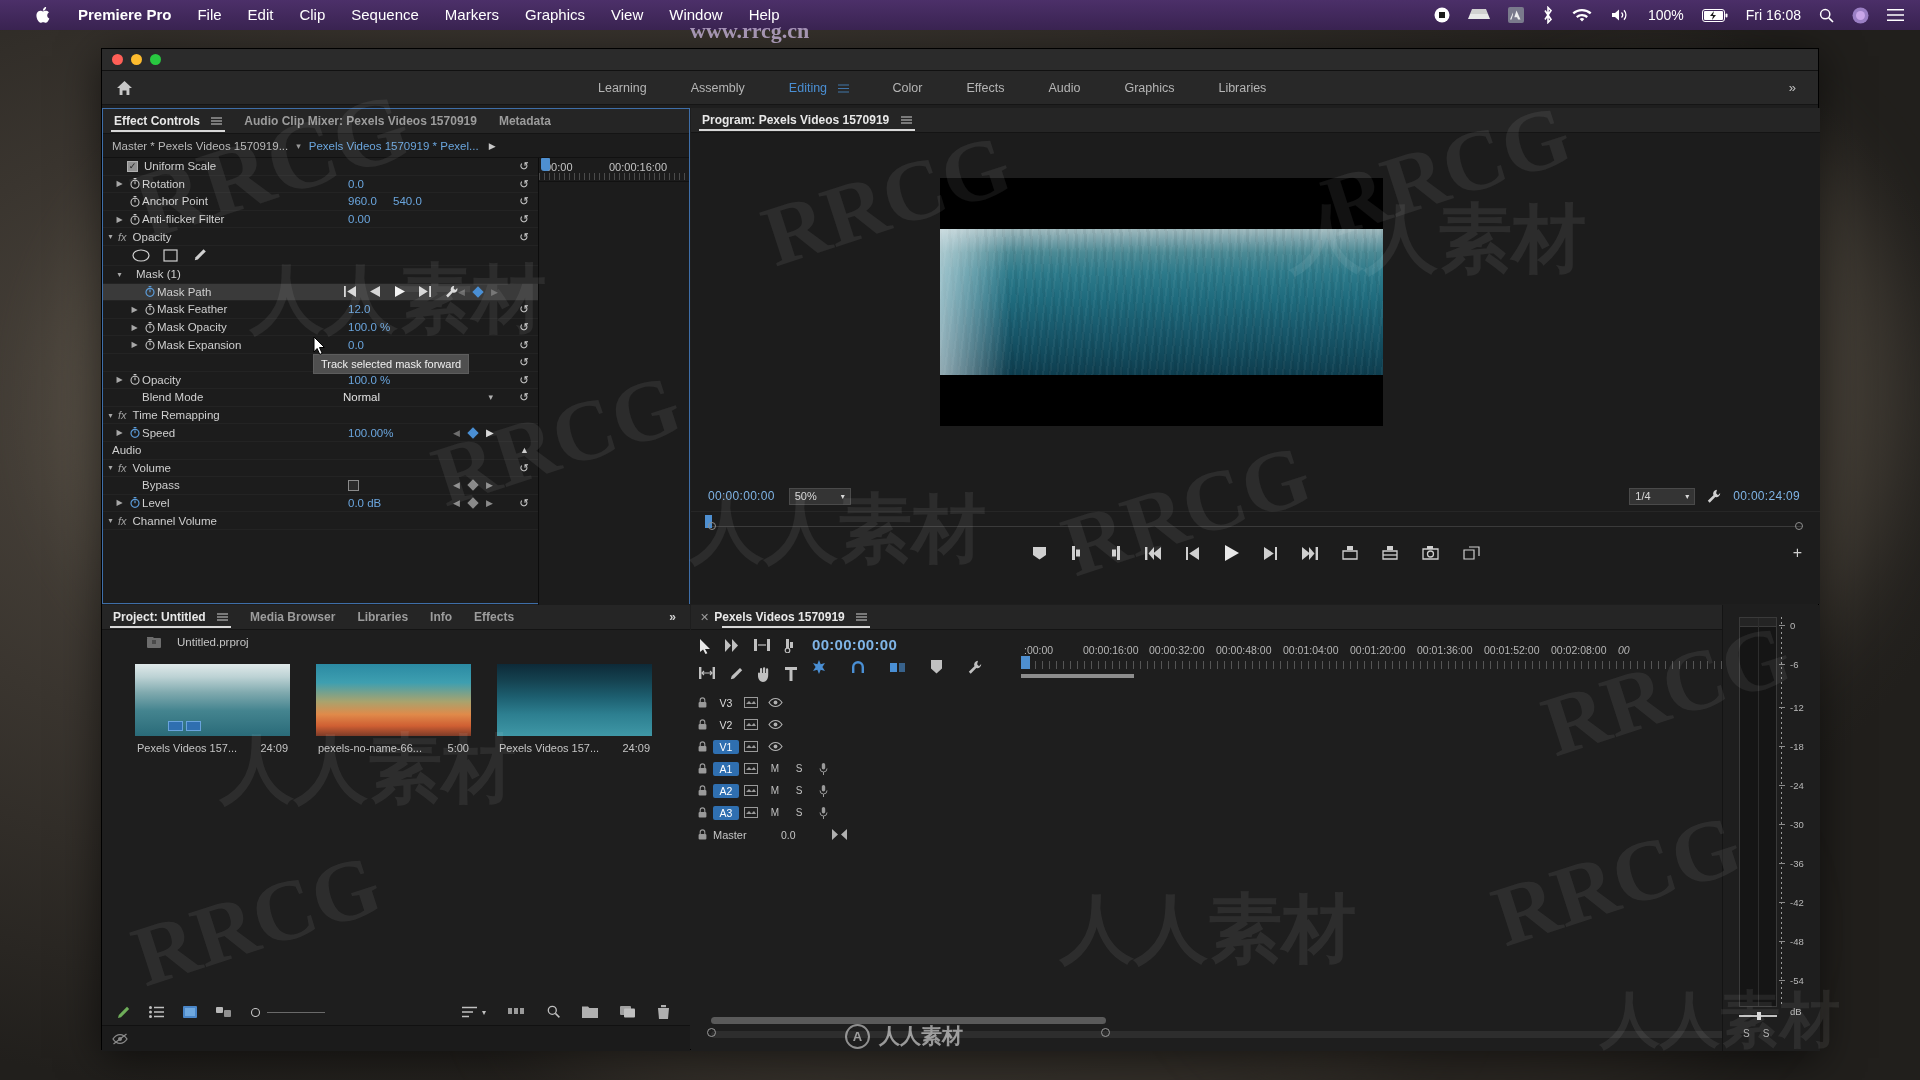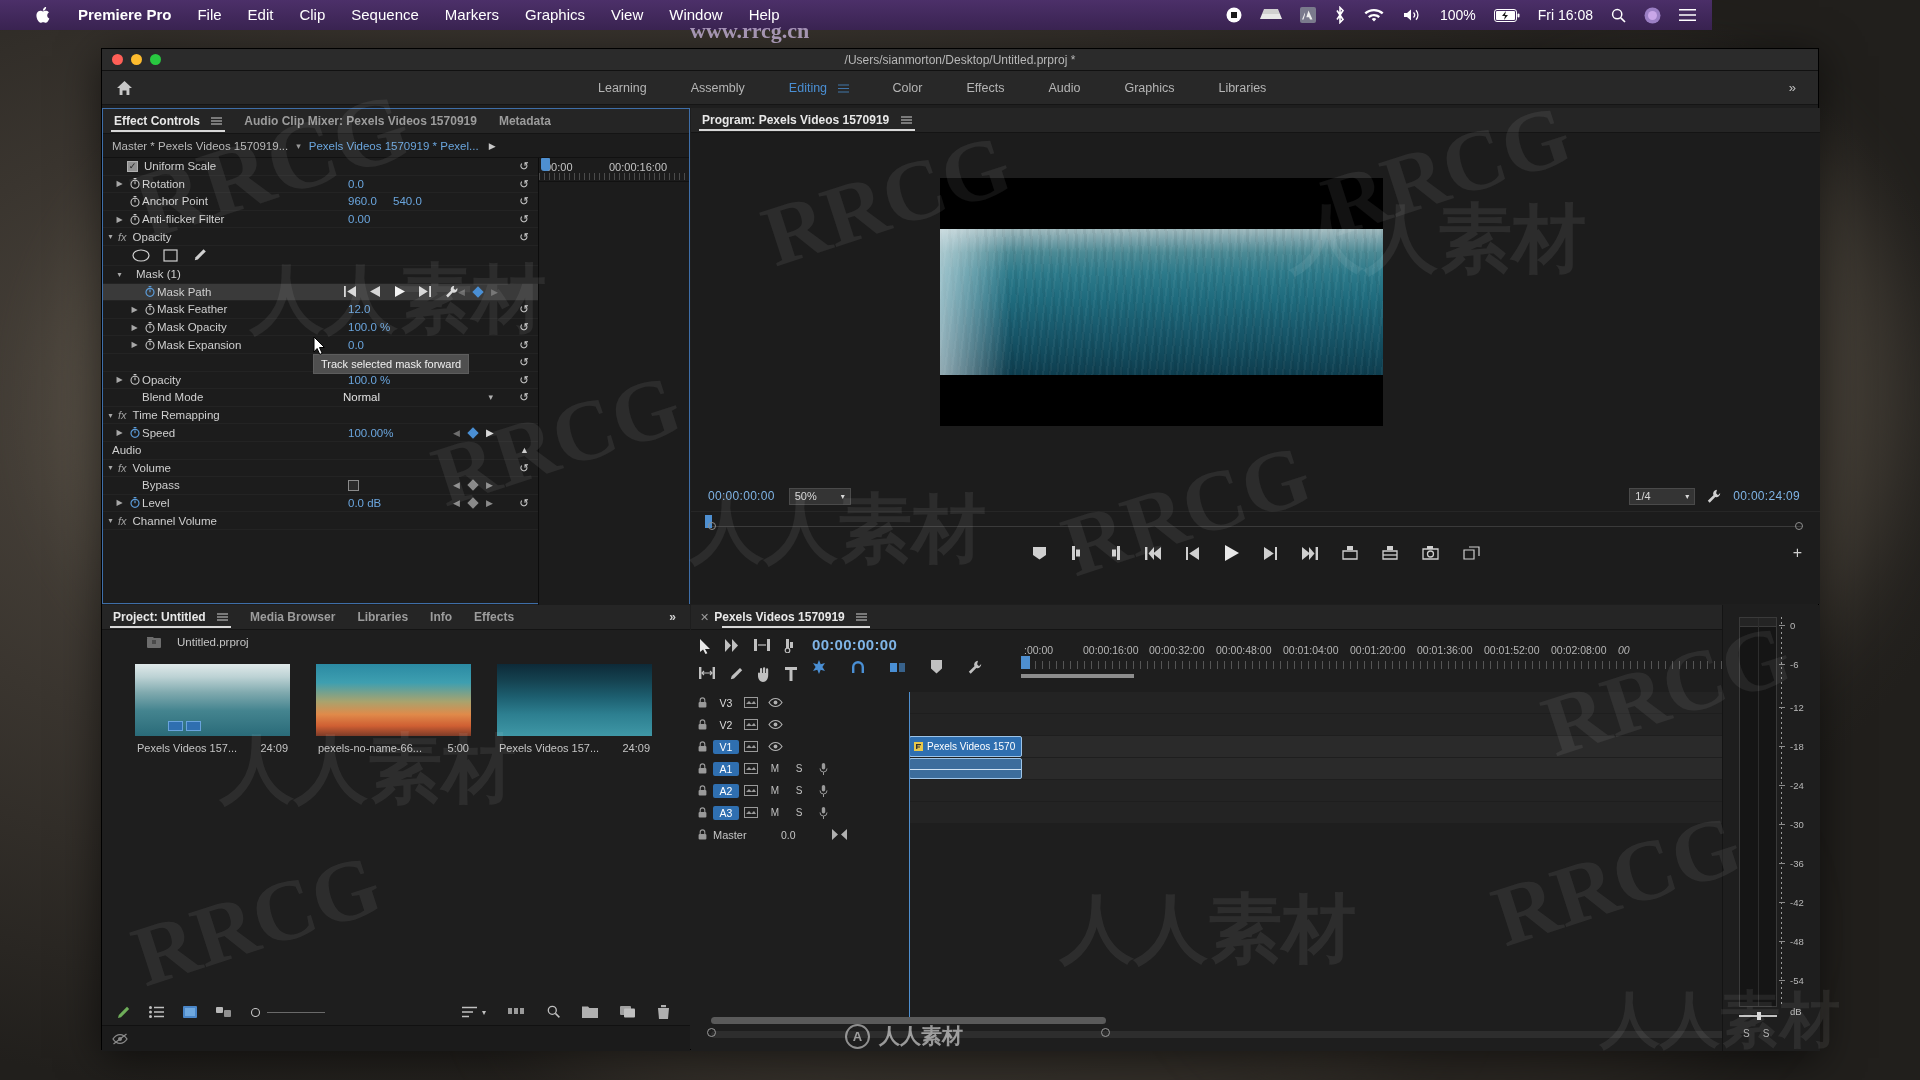"Premiere Pro" .menubar { width: 1712px -> 1920px }
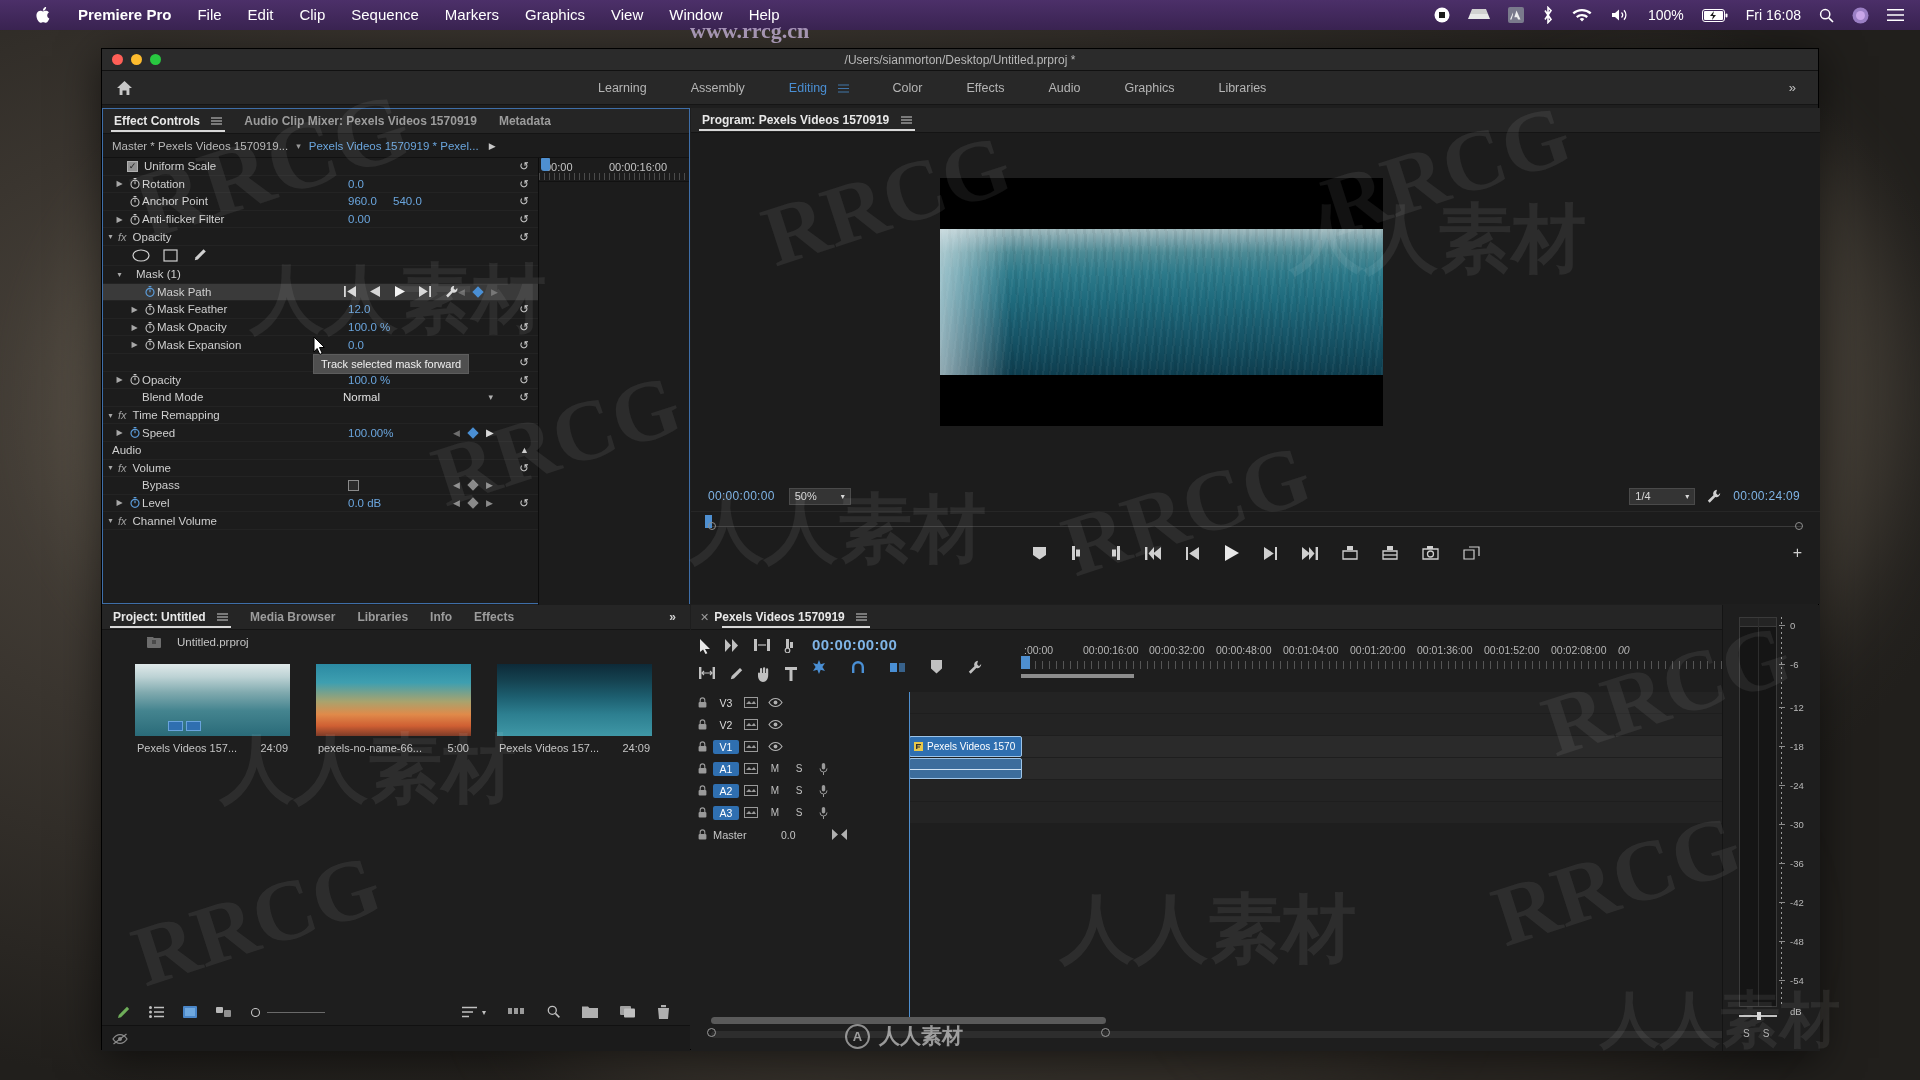"/Users/sianmorton/Desktop/Untitled.prpro" div.win-title { html: <div>/Users/sianmorton/Desktop/Untitled.prproj *</div> -> none }
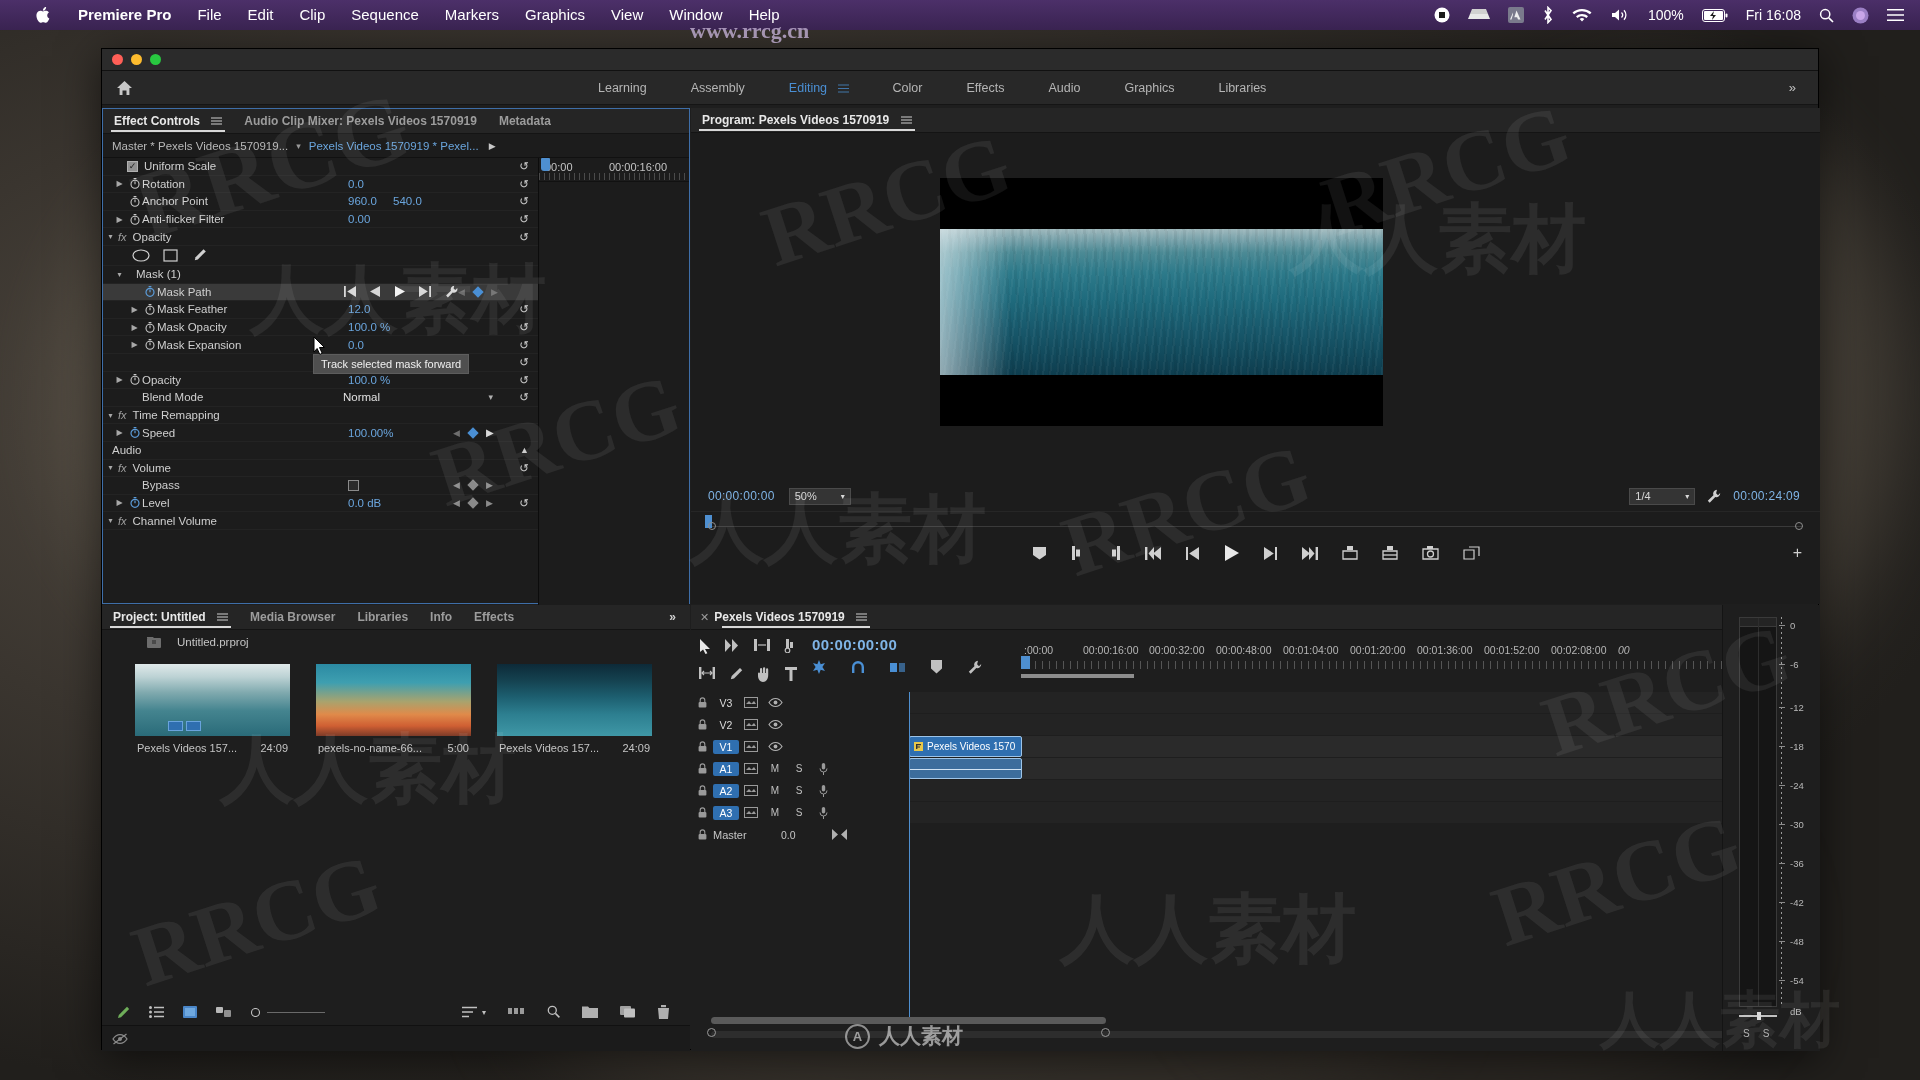"Pexels Videos 1570" div.tl-canvas { html: <div> <div></div> <div></div> <div></div> <div></div> <div></div> <div></div> <div> <span> <svg> <rect></rect> <path></path> </svg> </span> <span>Pexels Videos 1570</span> </div> <div> <div></div> </div> <div></div> </div> -> none }
